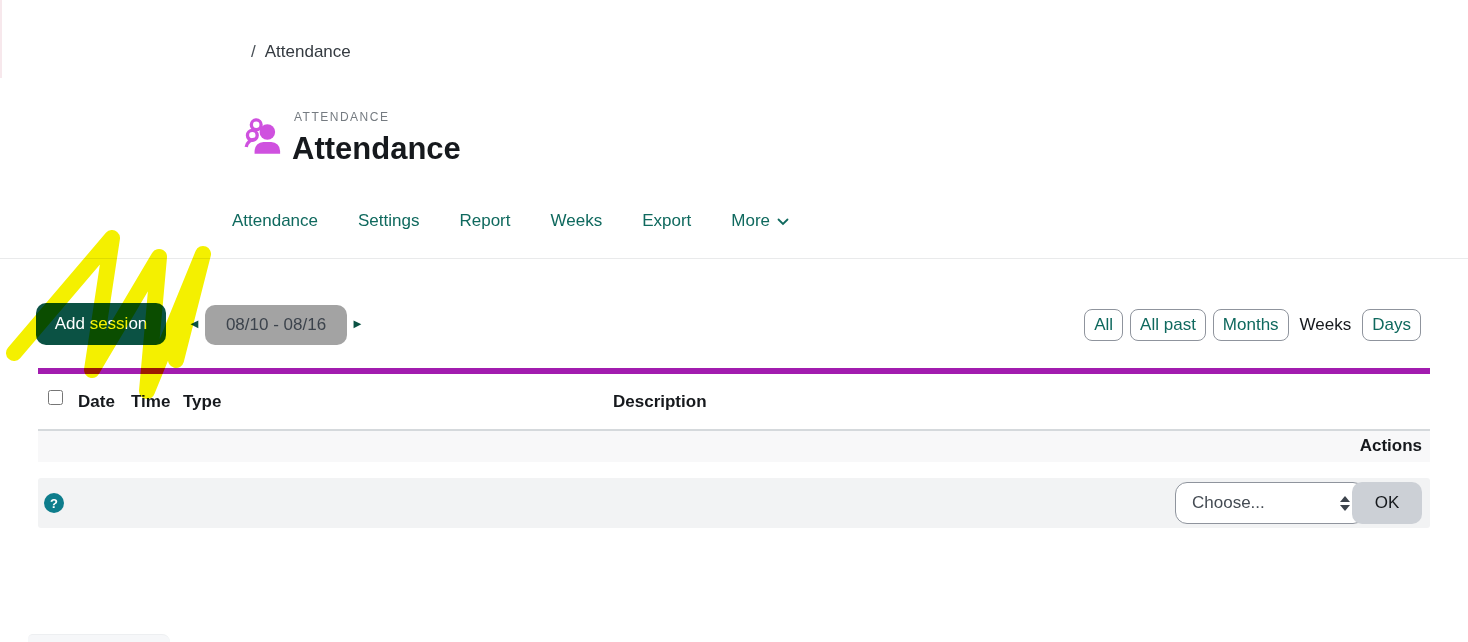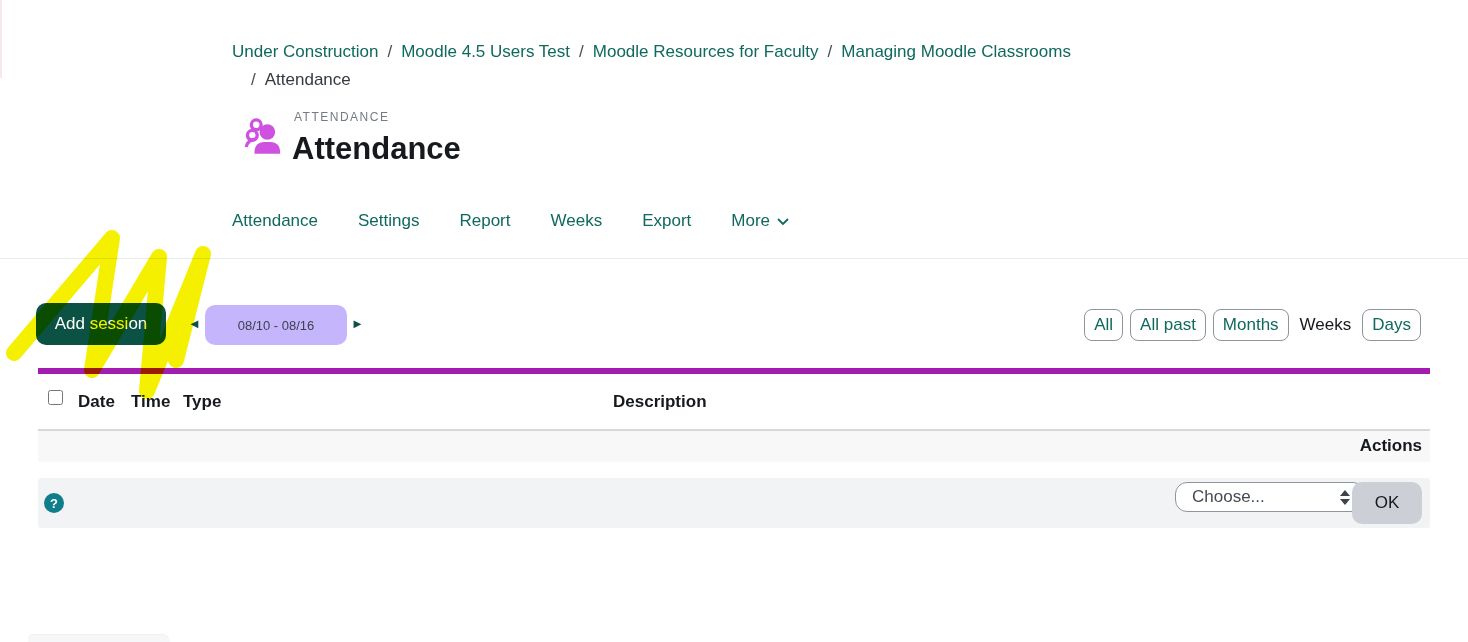"Under Construction / Moodle 4.5" div.row1 { html: <div> <a>Under Construction</a><span>/</span><a>Moodle 4.5 Users Test</a><span>/</span><a>Moodle Resources for Faculty</a><span>/</span><a>Managing Moodle Classrooms</a> </div> -> none }
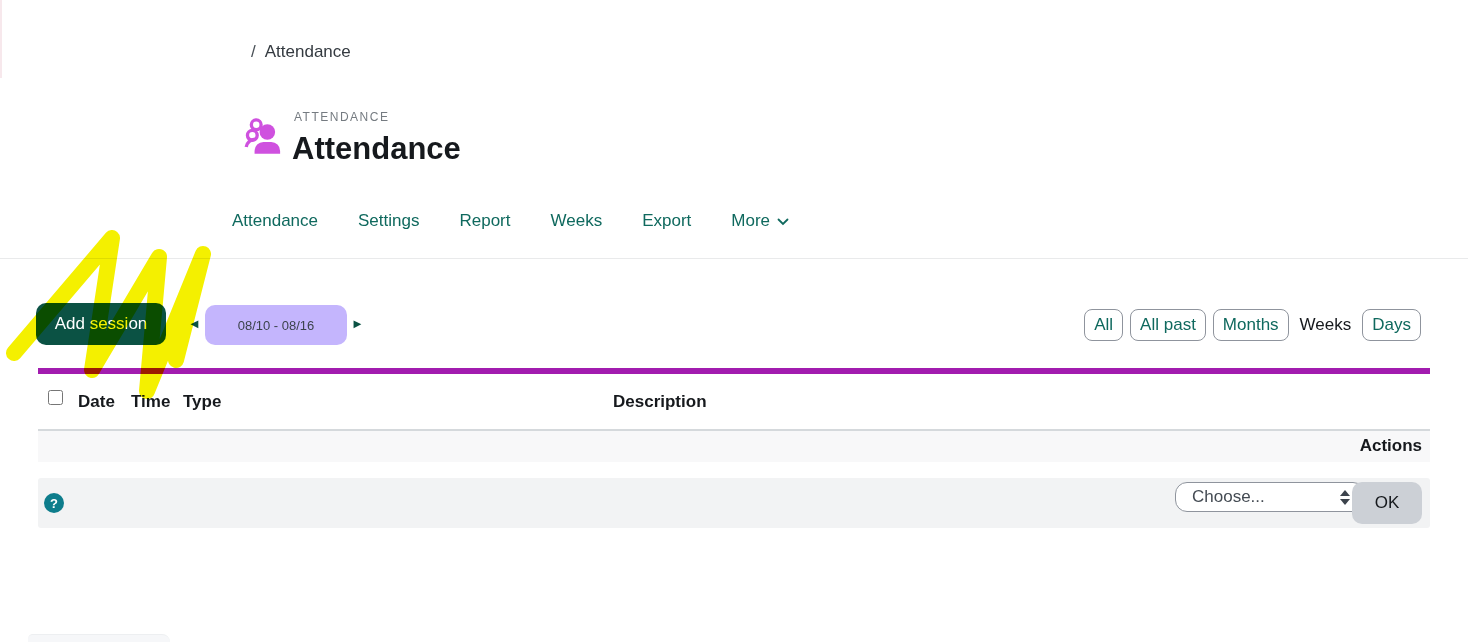"08/10 - 08/16" .date-pill { background: #c4b5fd -> #a3a3a3; font-size: 13px -> 17px }
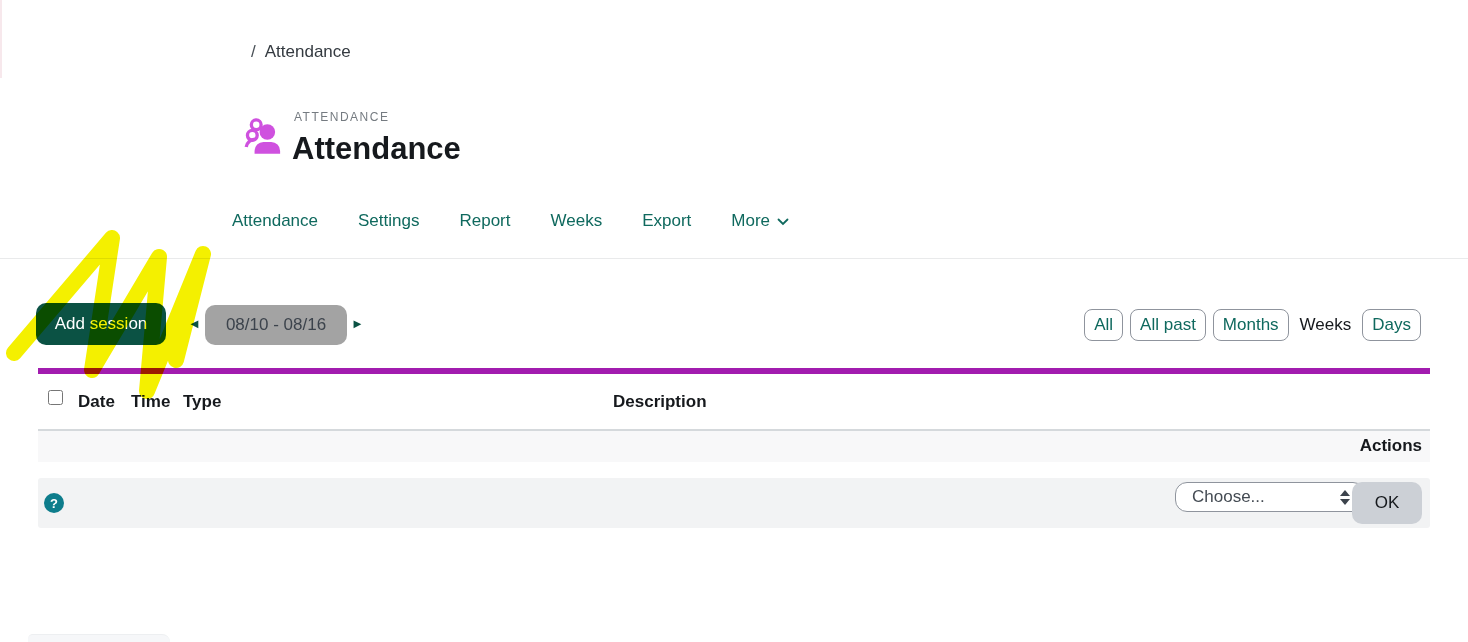"Choose..." .choose-select { height: 30px -> 42px }
